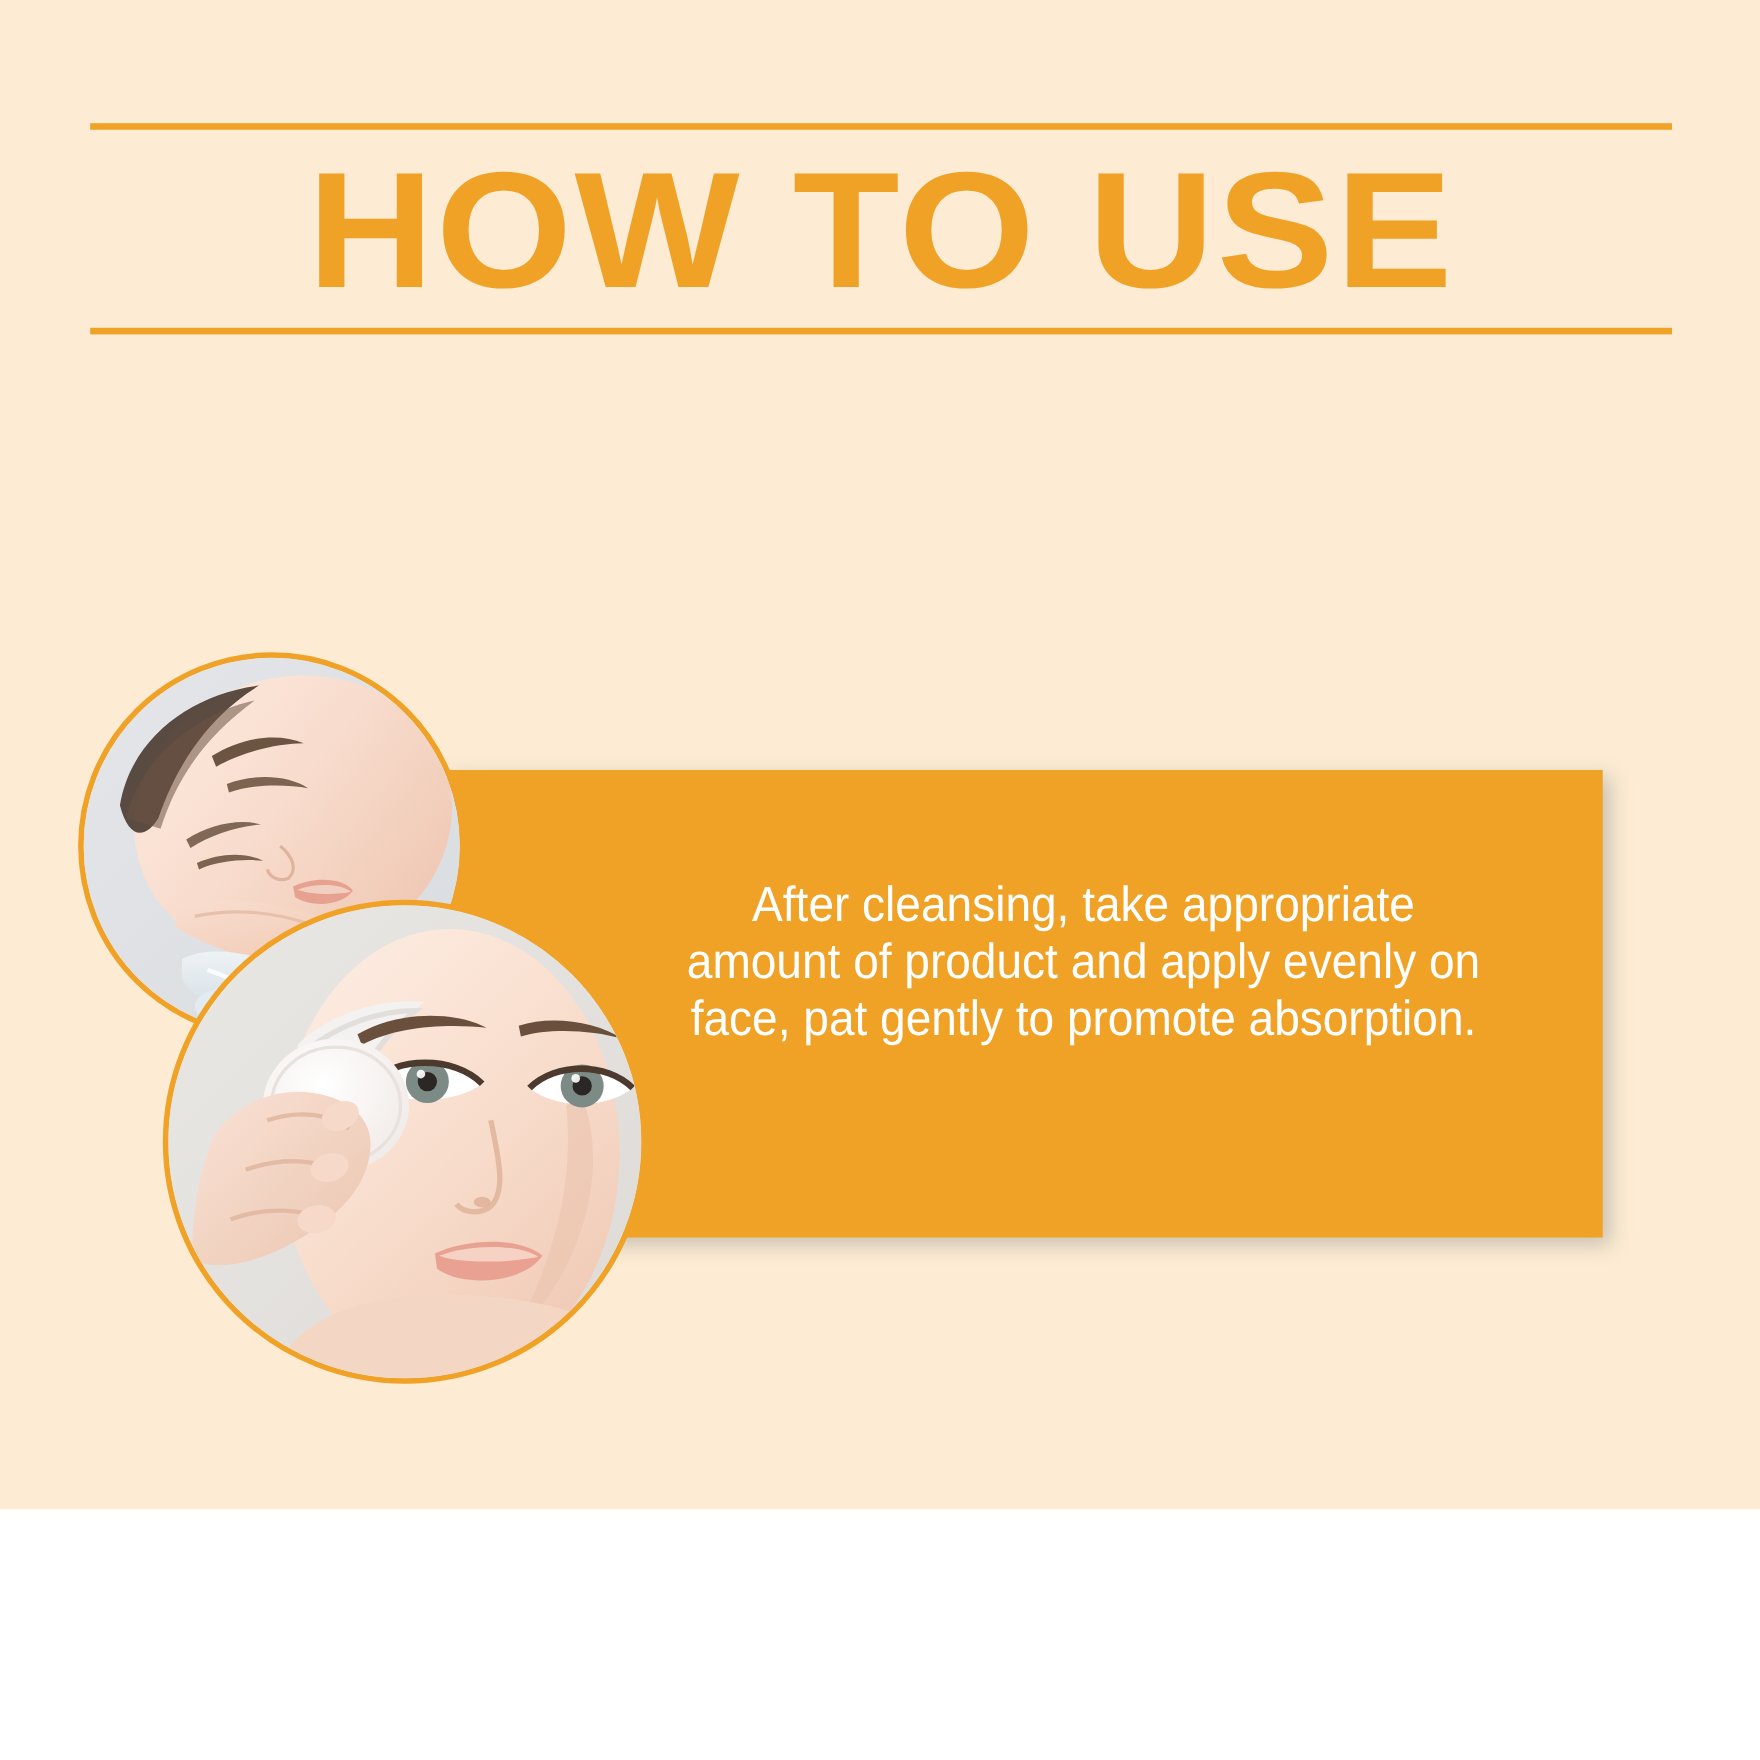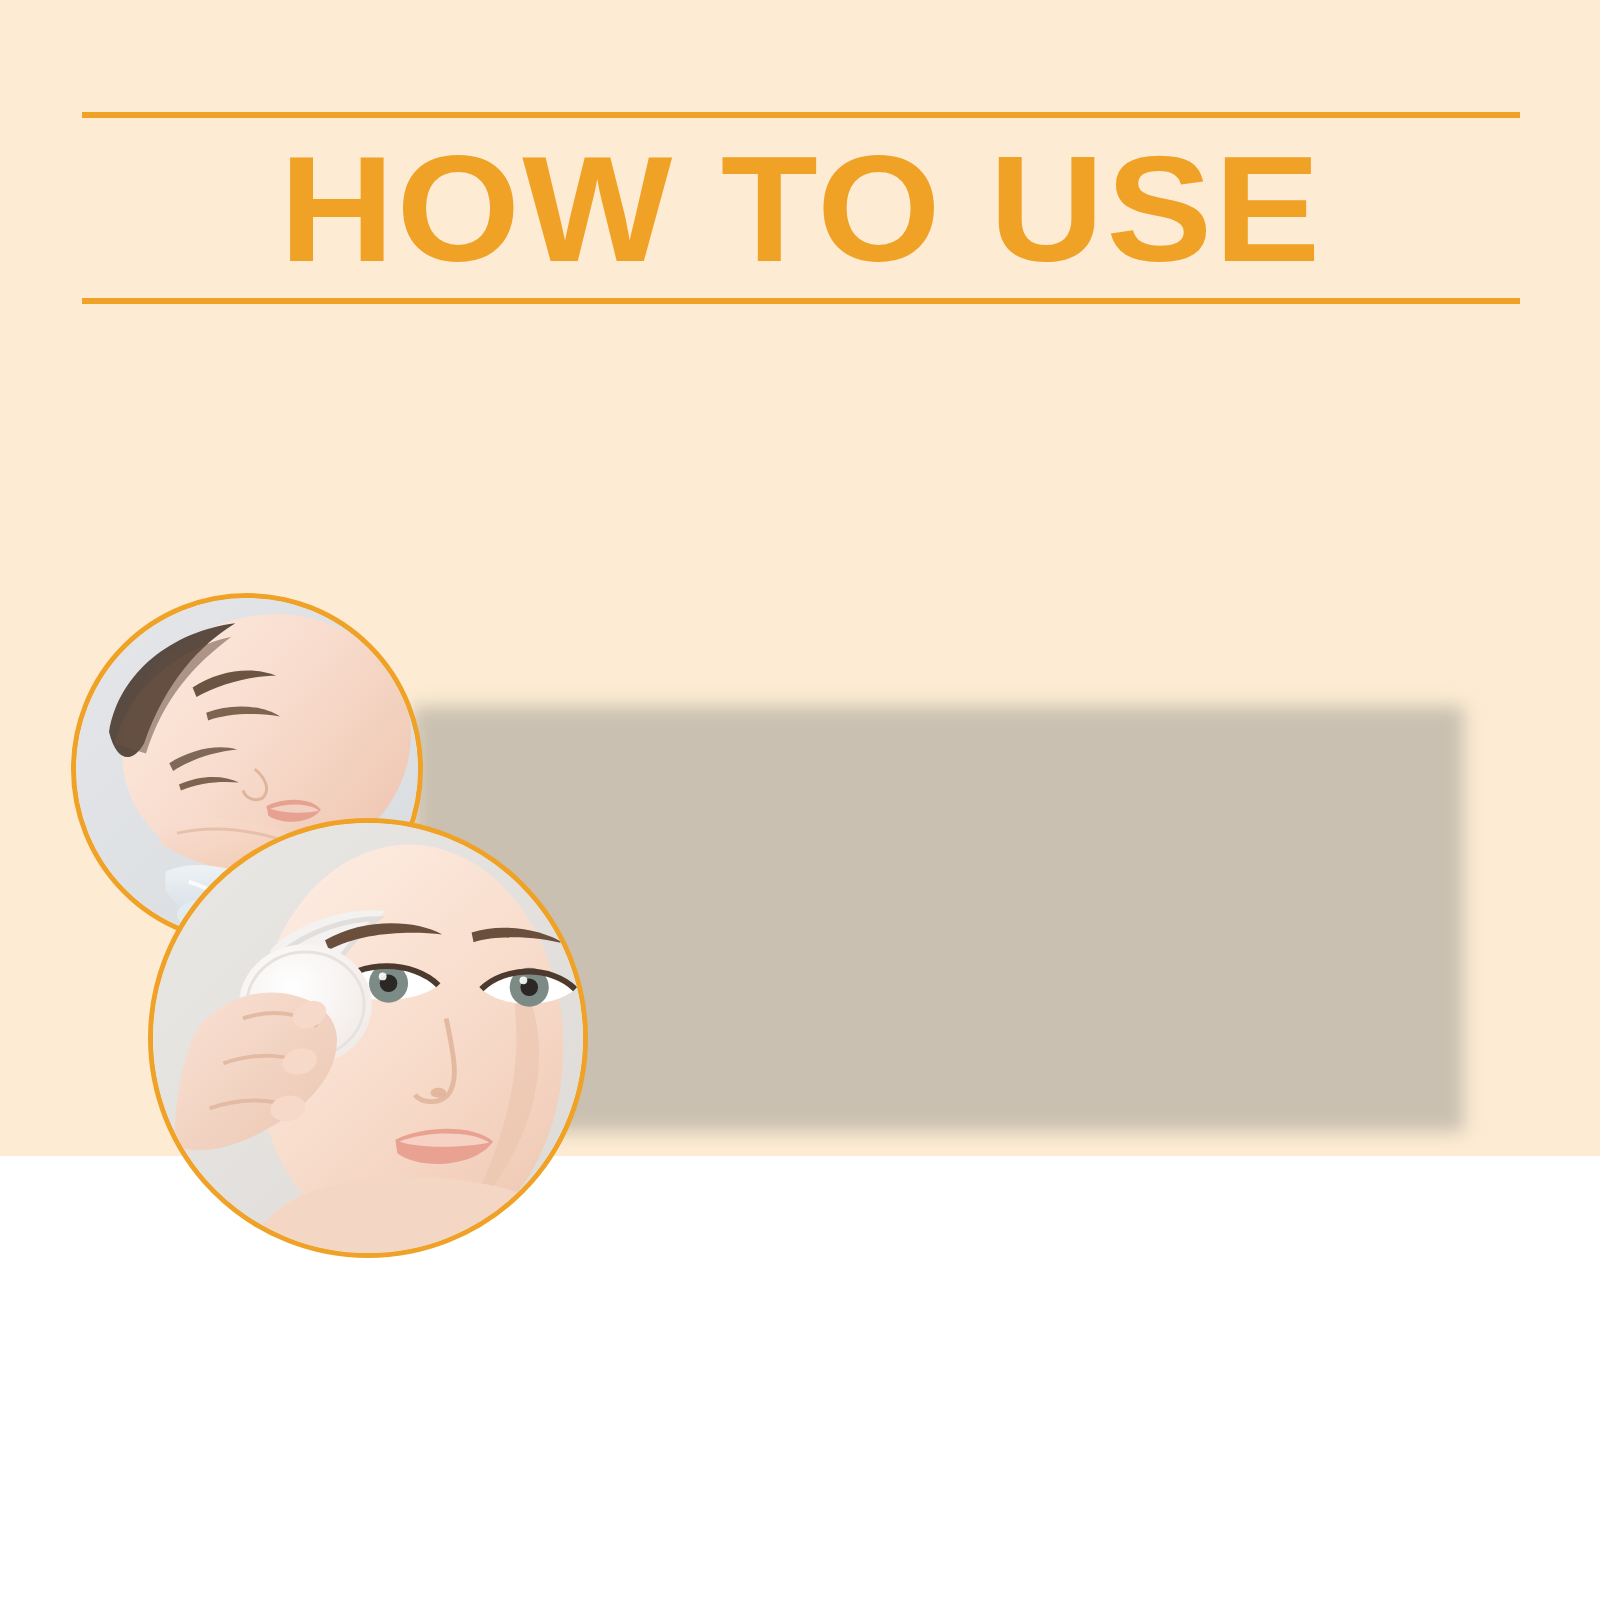"HOW TO USE" #page { height: 1156px -> 1372px }
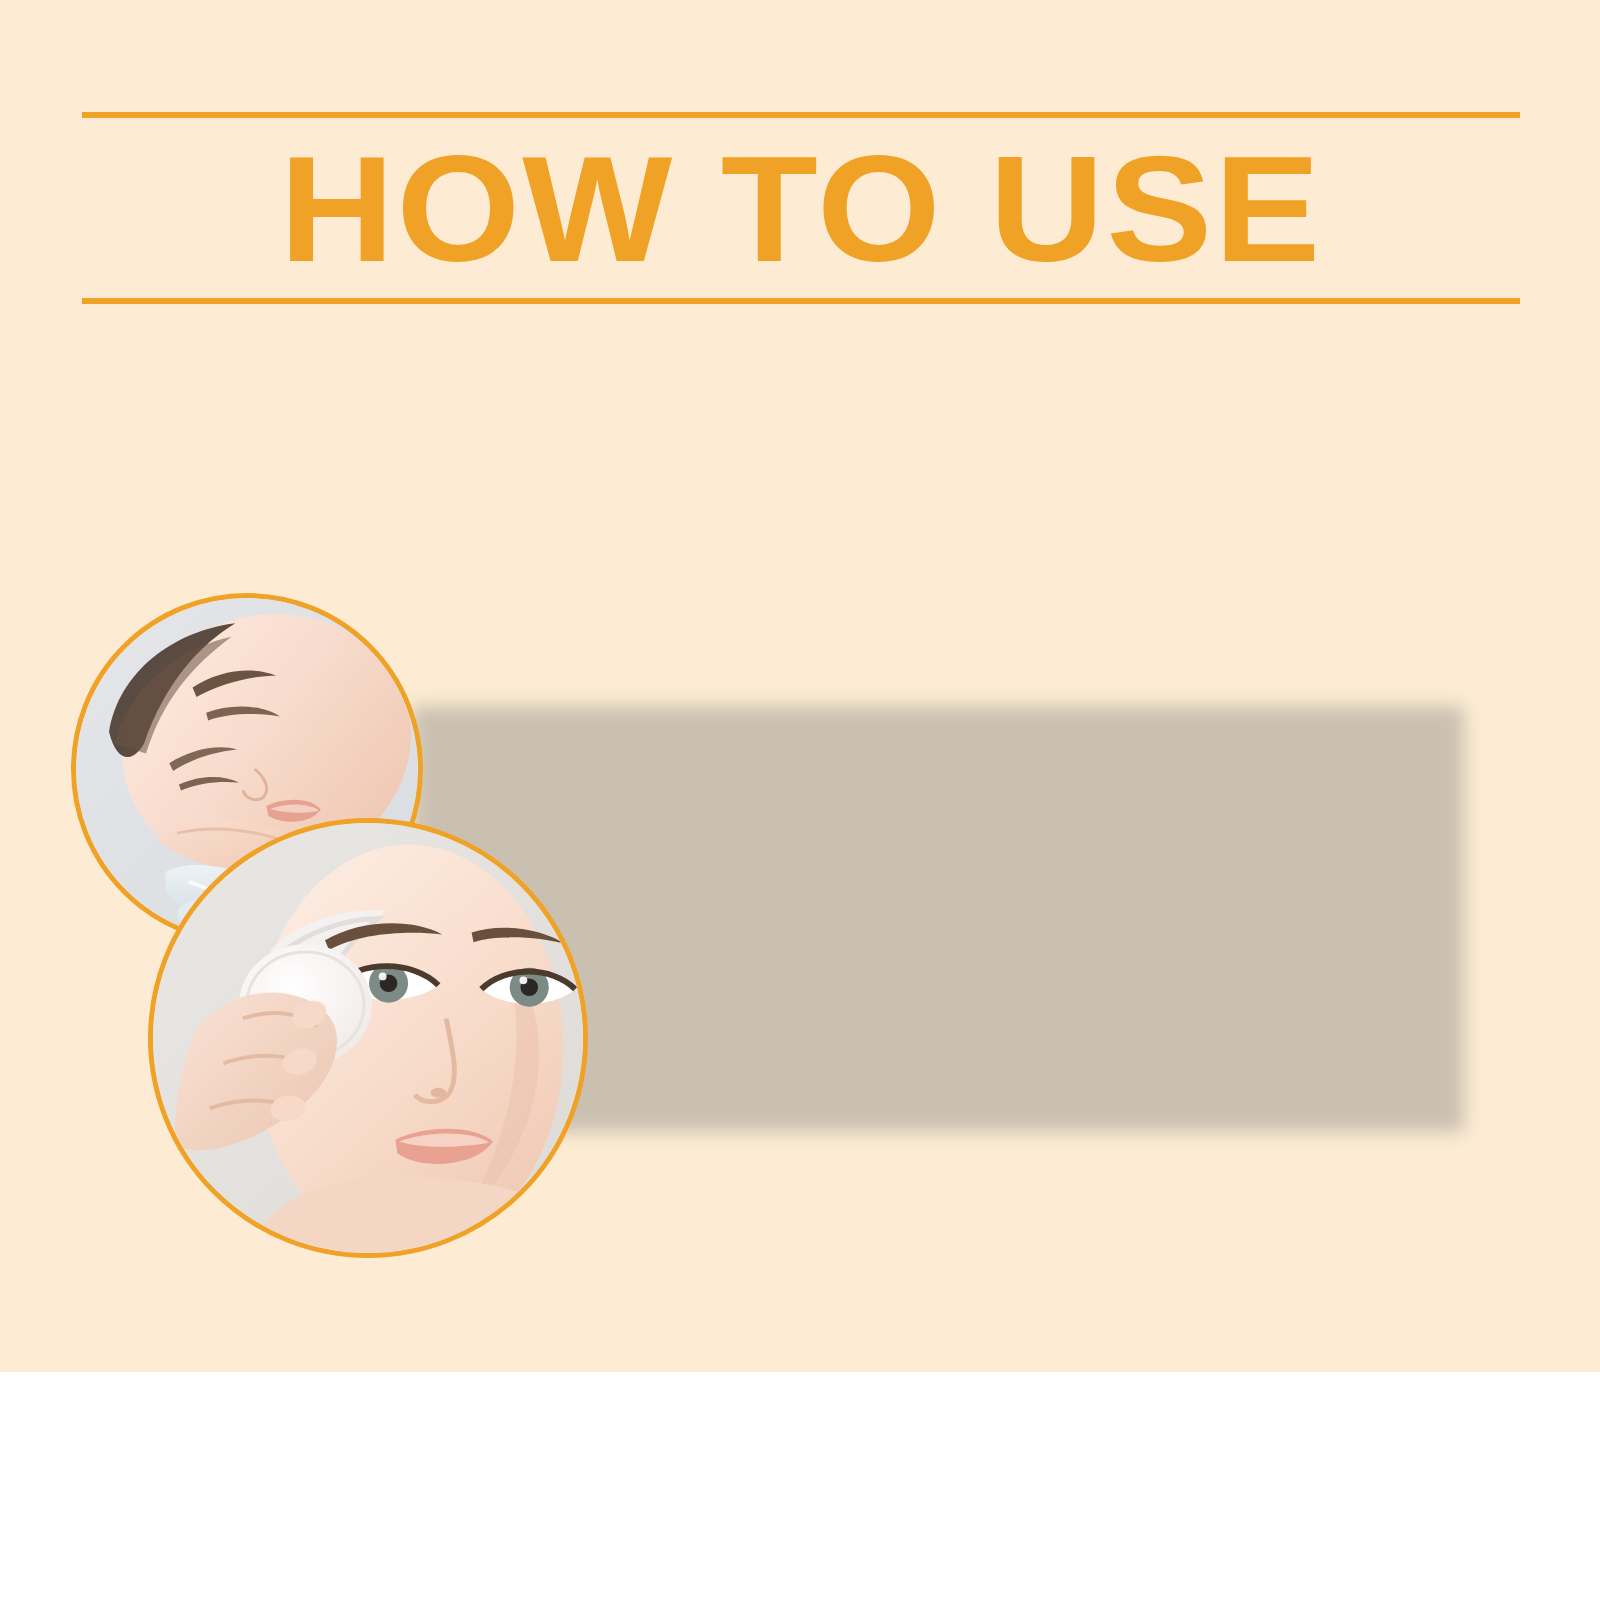"After cleansing, take appropriate amount" div.panel { html: none -> <div> <div>After cleansing, take appropriate amount of product and apply evenly on face, pat gently to promote absorption.</div> </div> }
